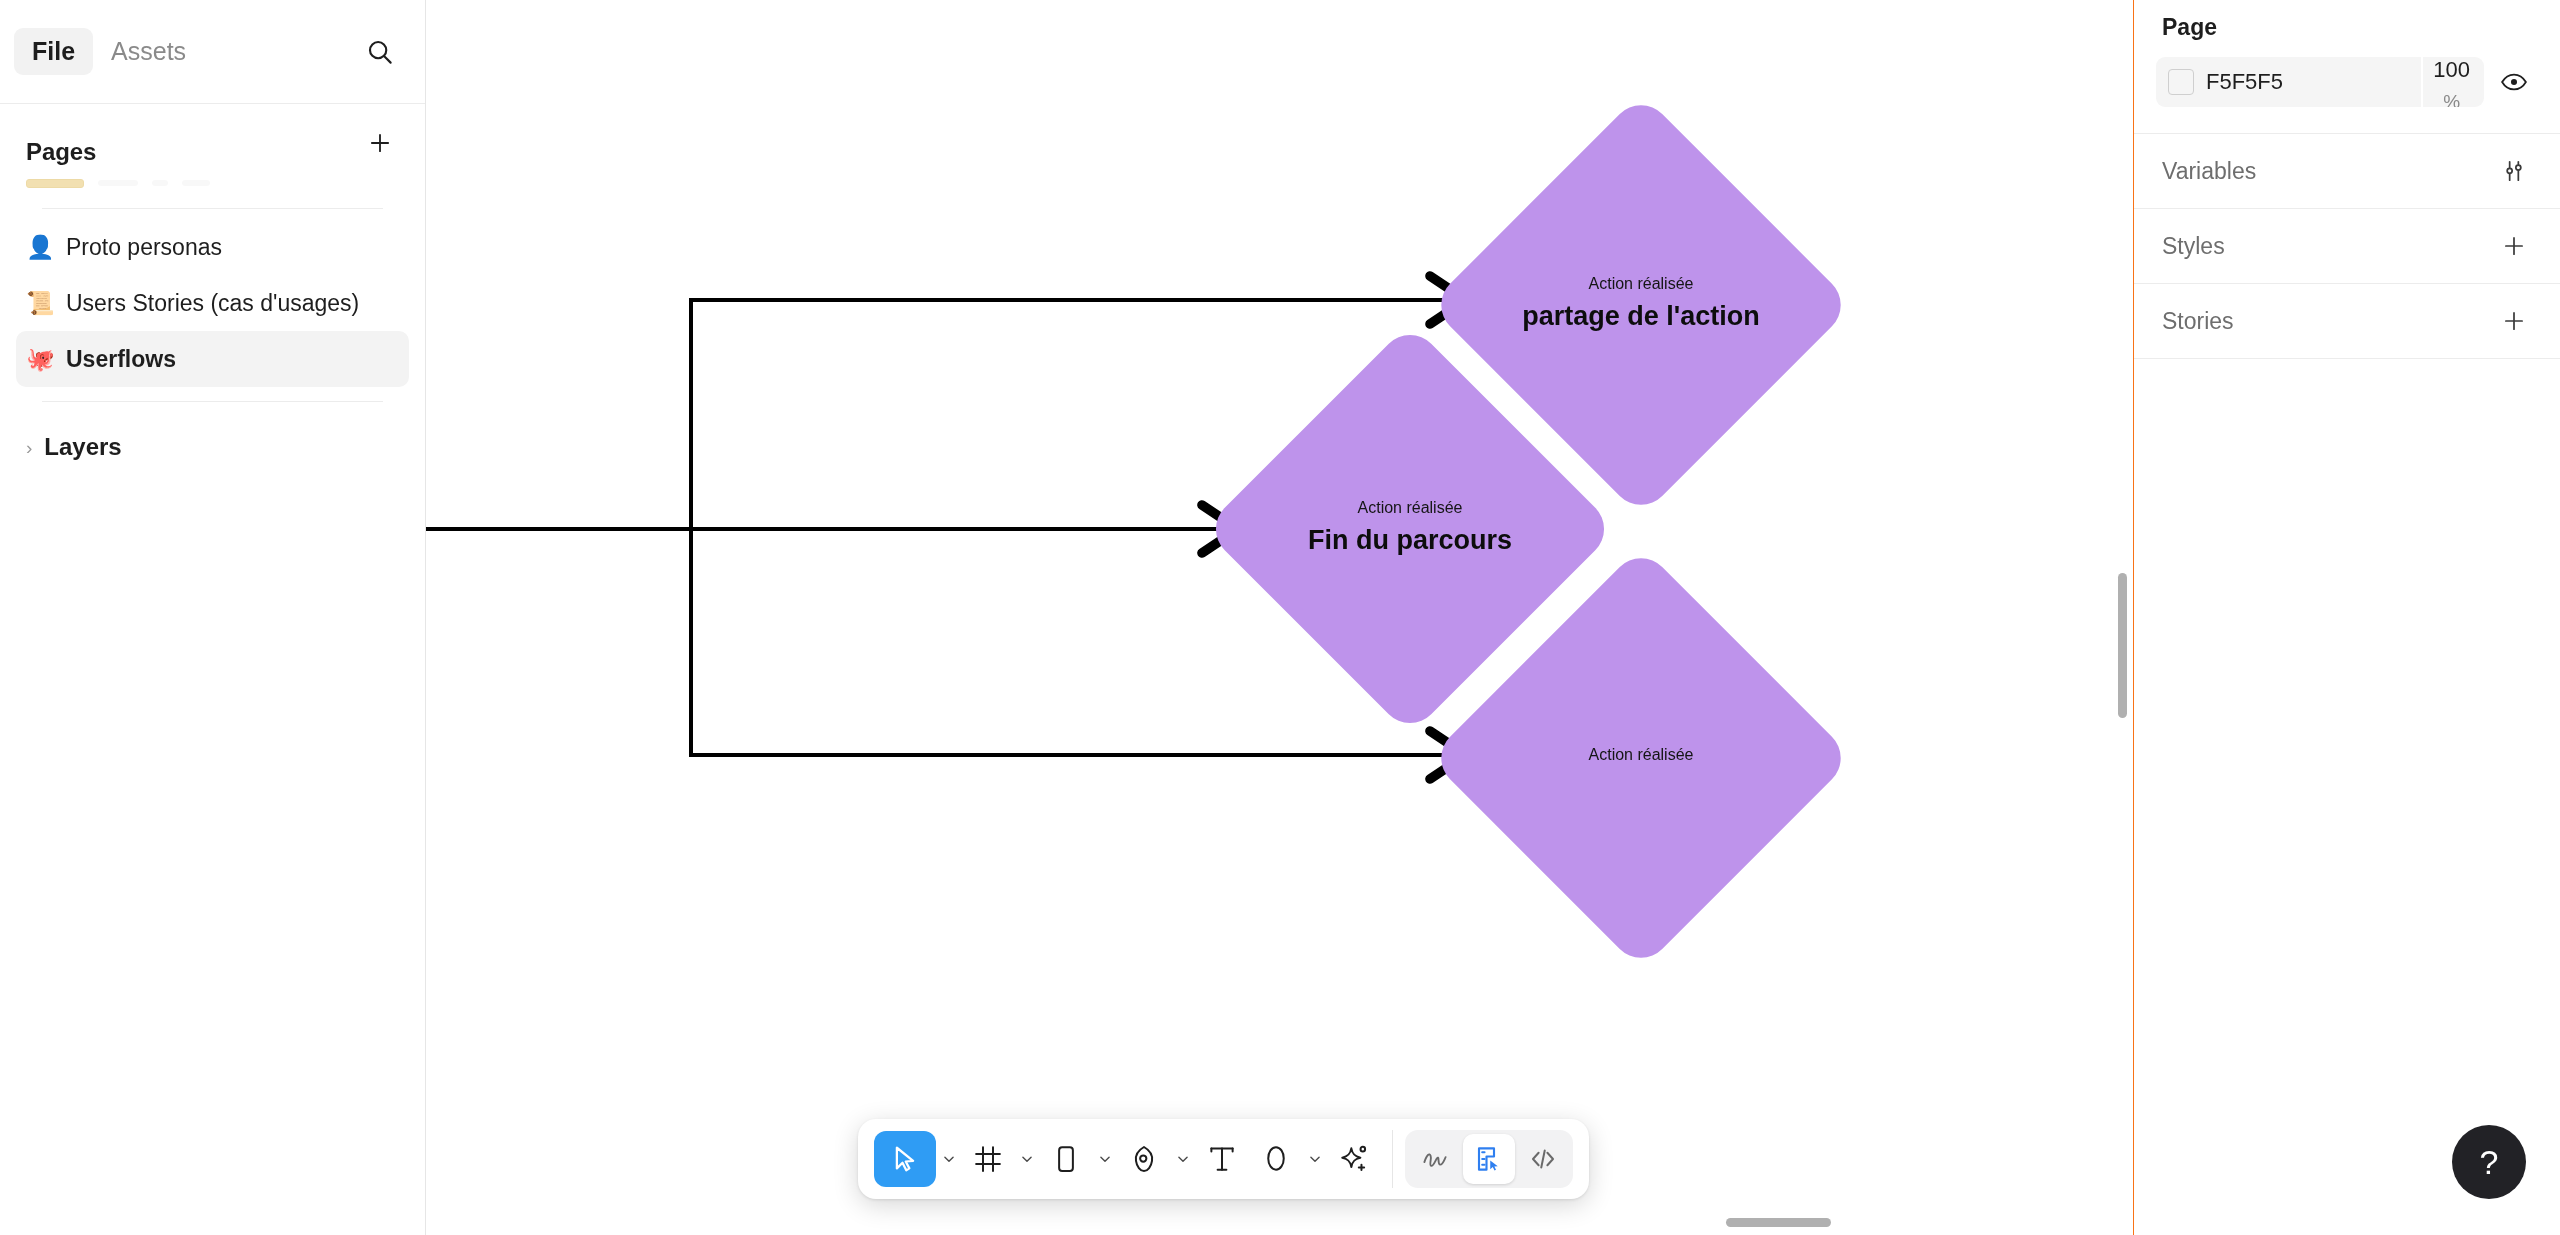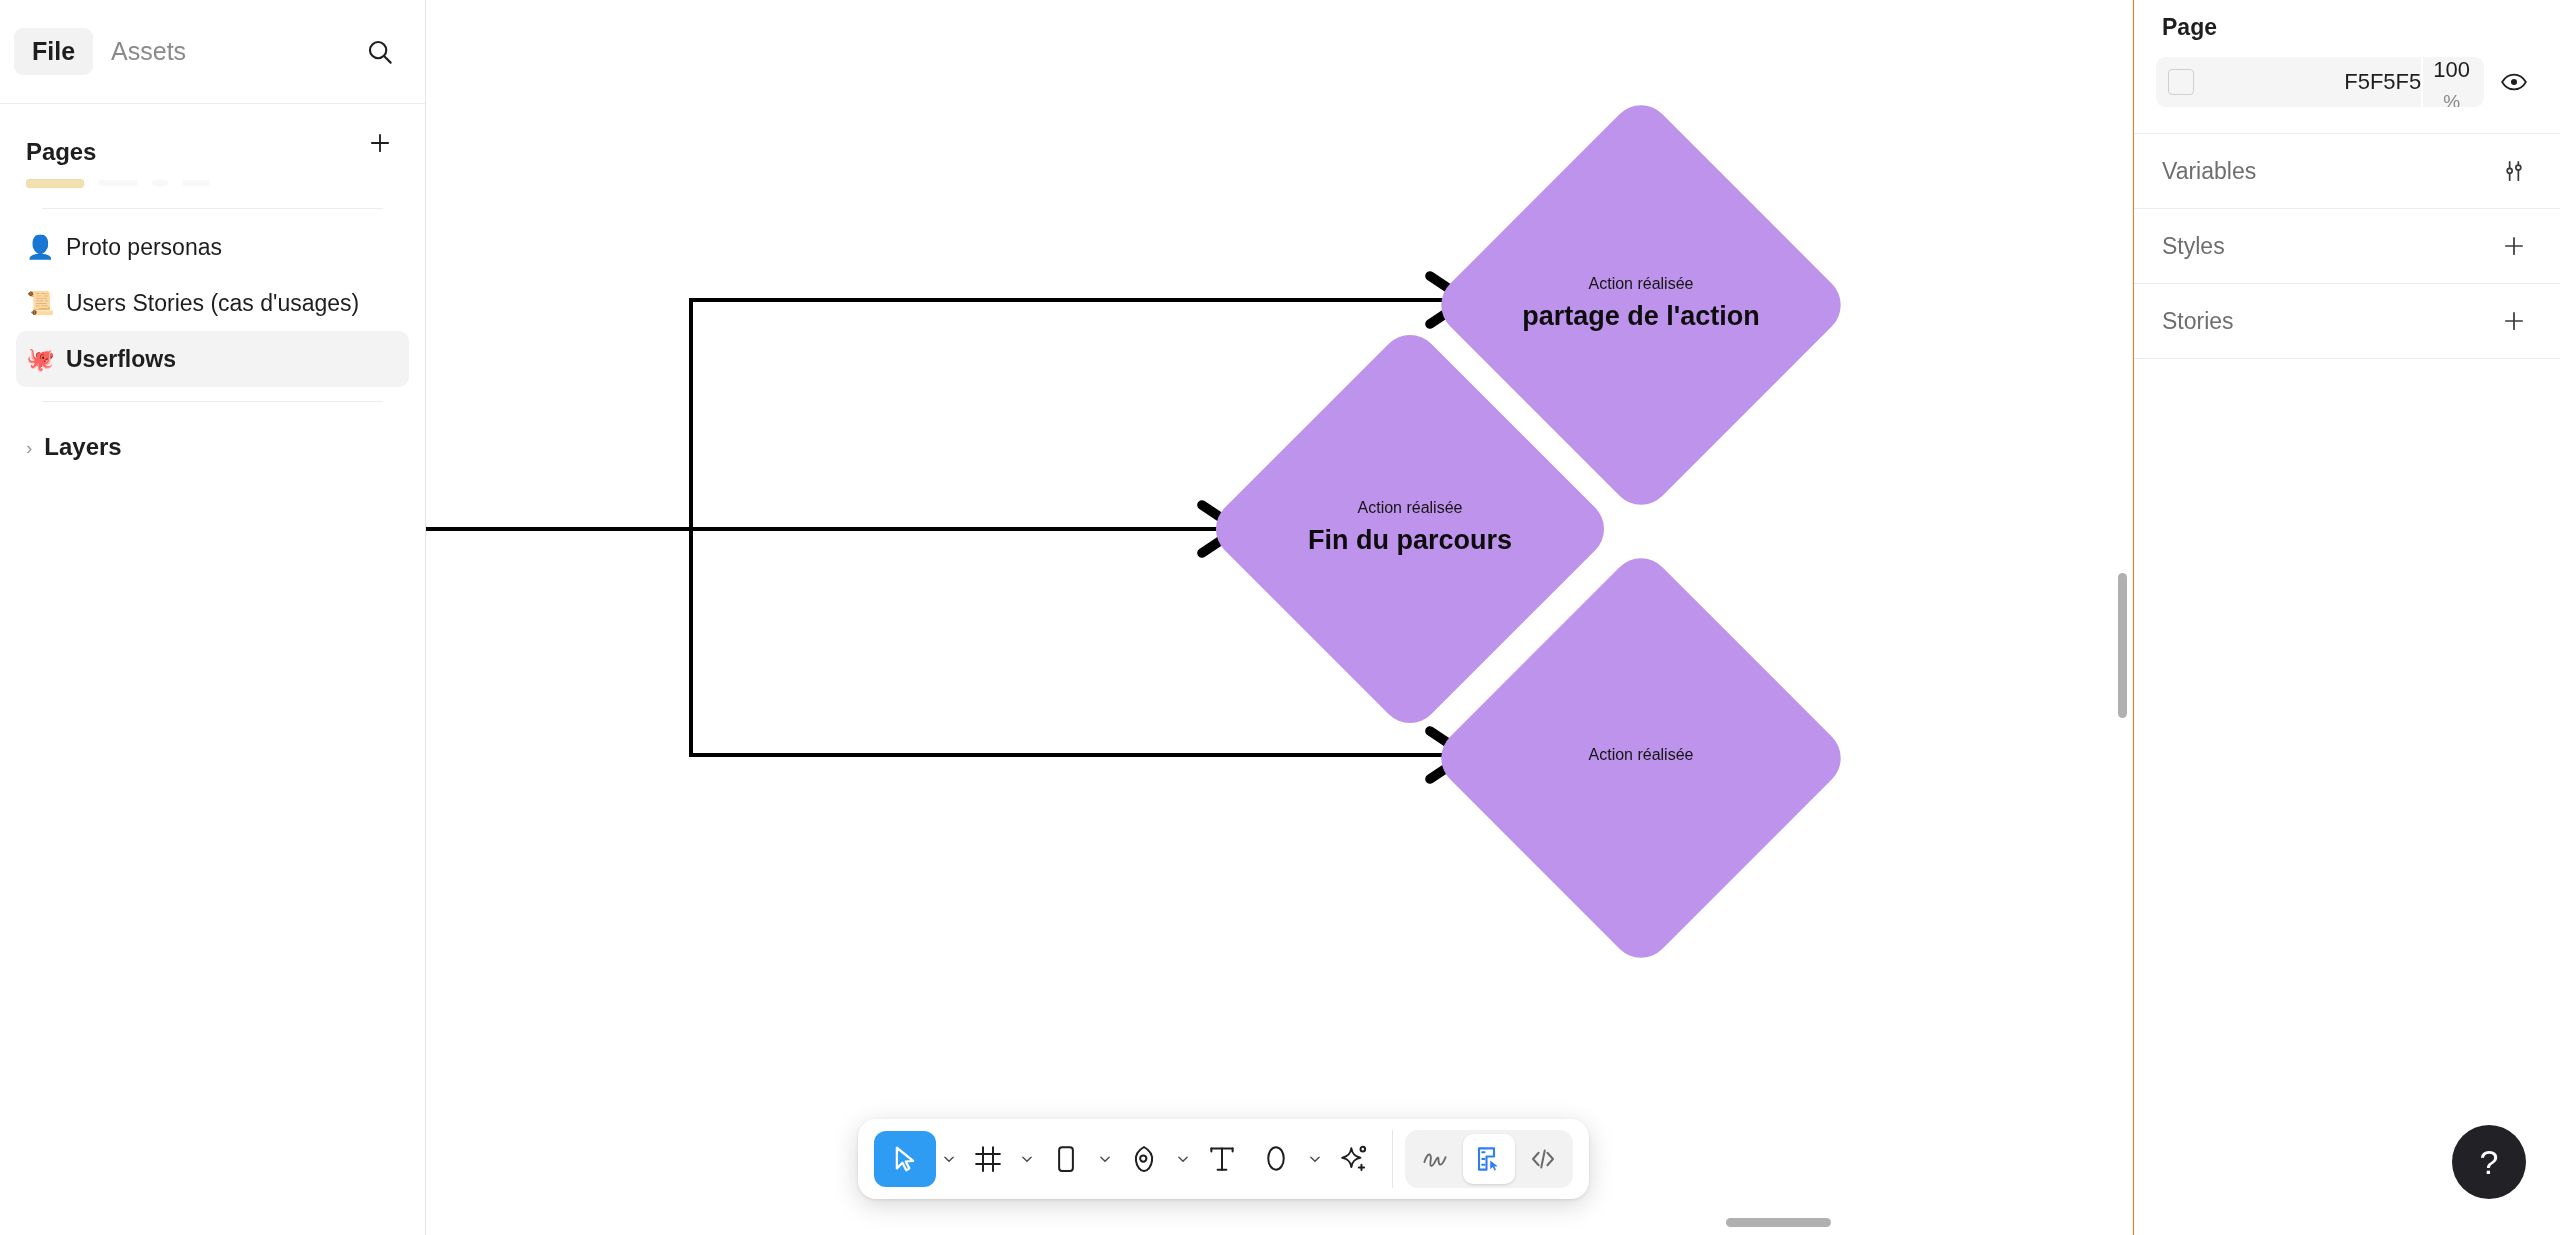"F5F5F5" .fill-box { text-align: right -> none }
